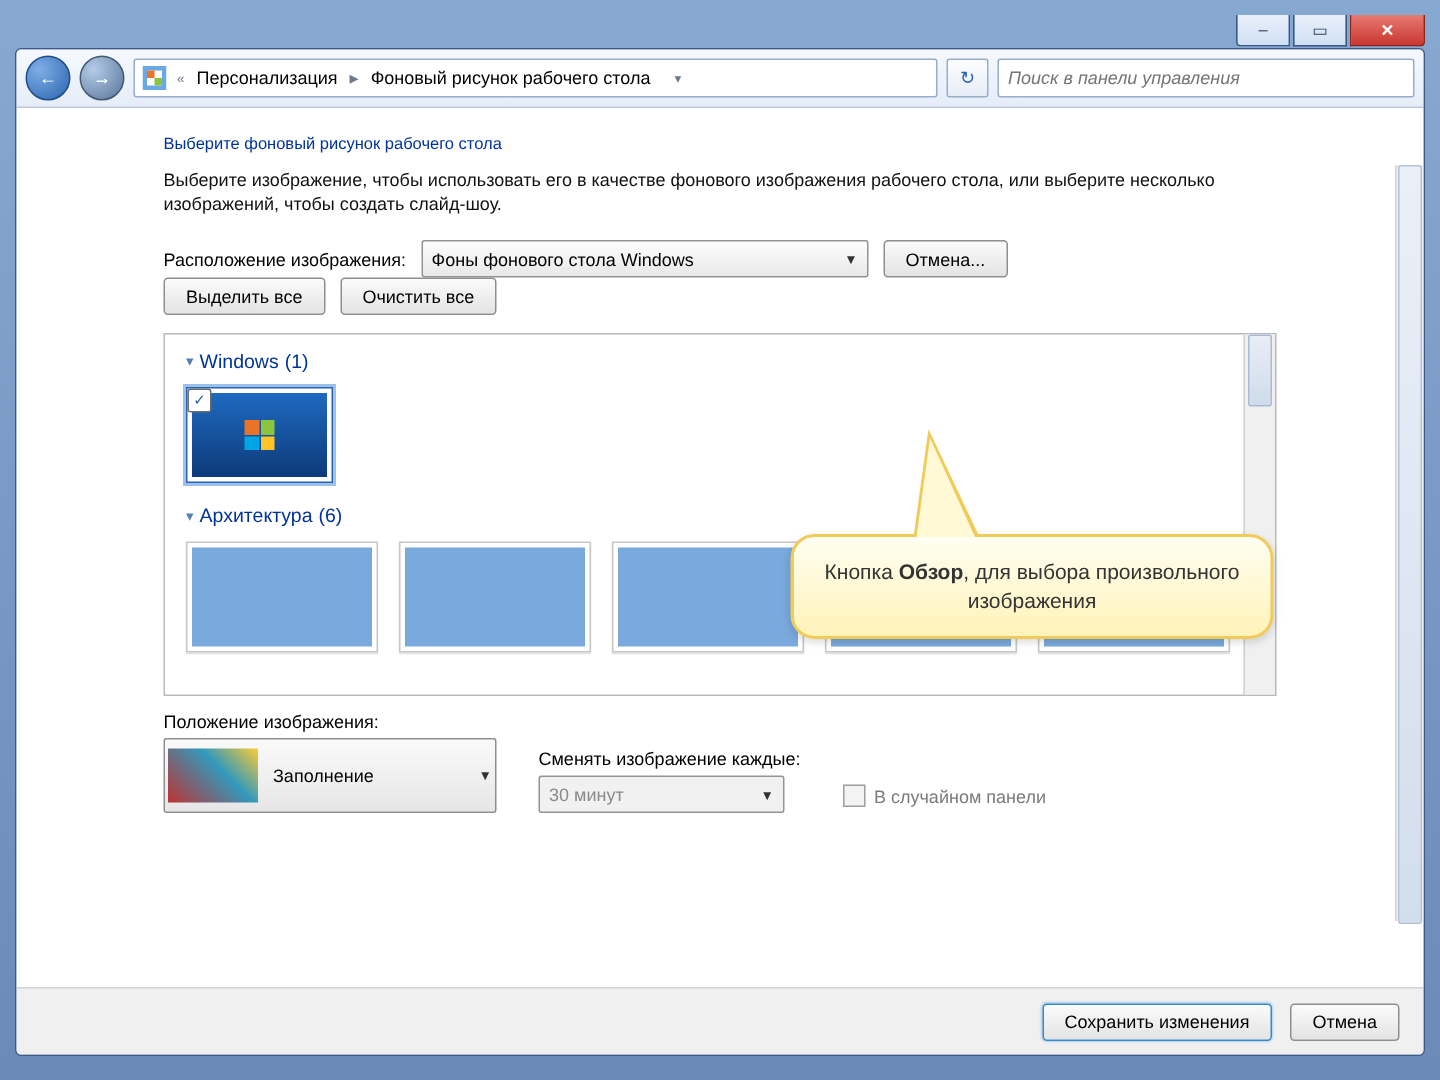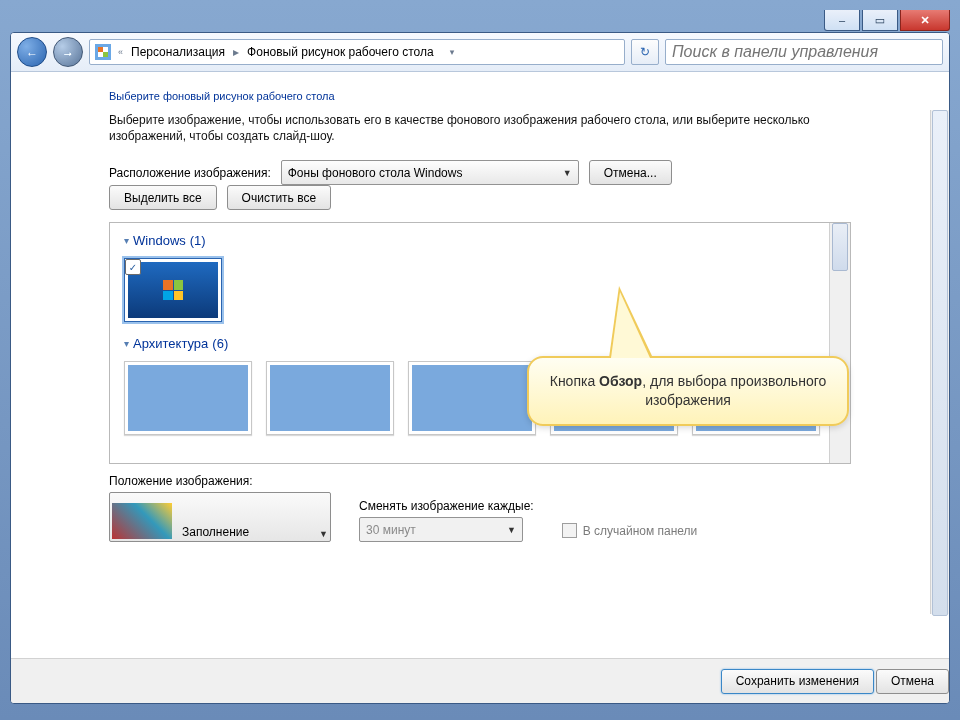"Поиск в панели управления" .search input { font-size: 16px -> 12px }
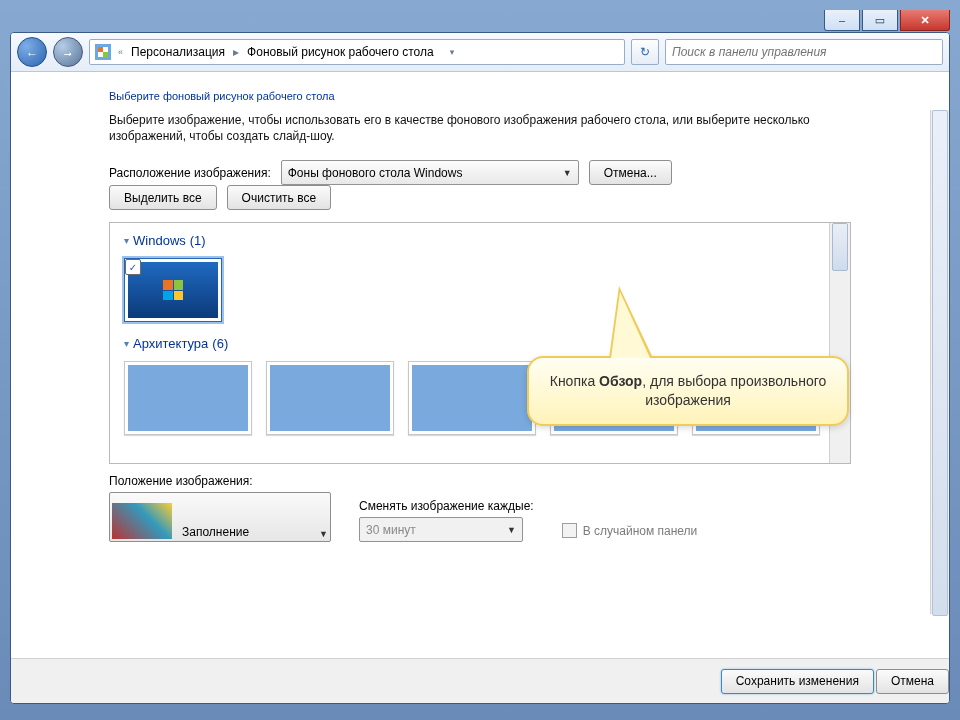"Заполнение" .posbtn { align-items: flex-end -> center }
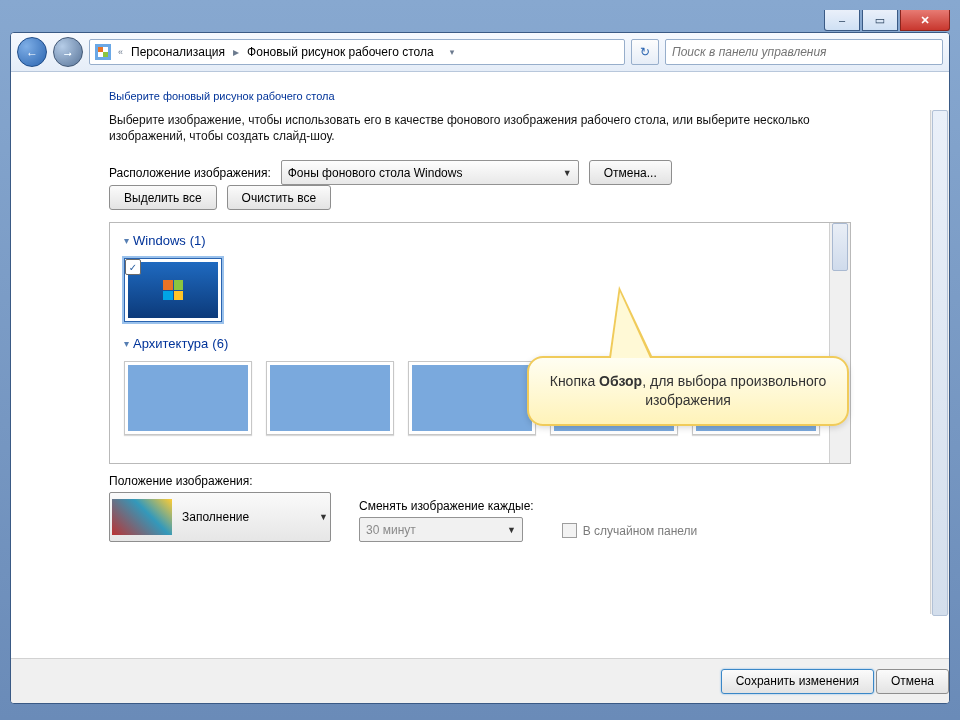"Сохранить изменения" .footer { gap: 2px -> 12px; padding: 0 0 -> 0 16px }
